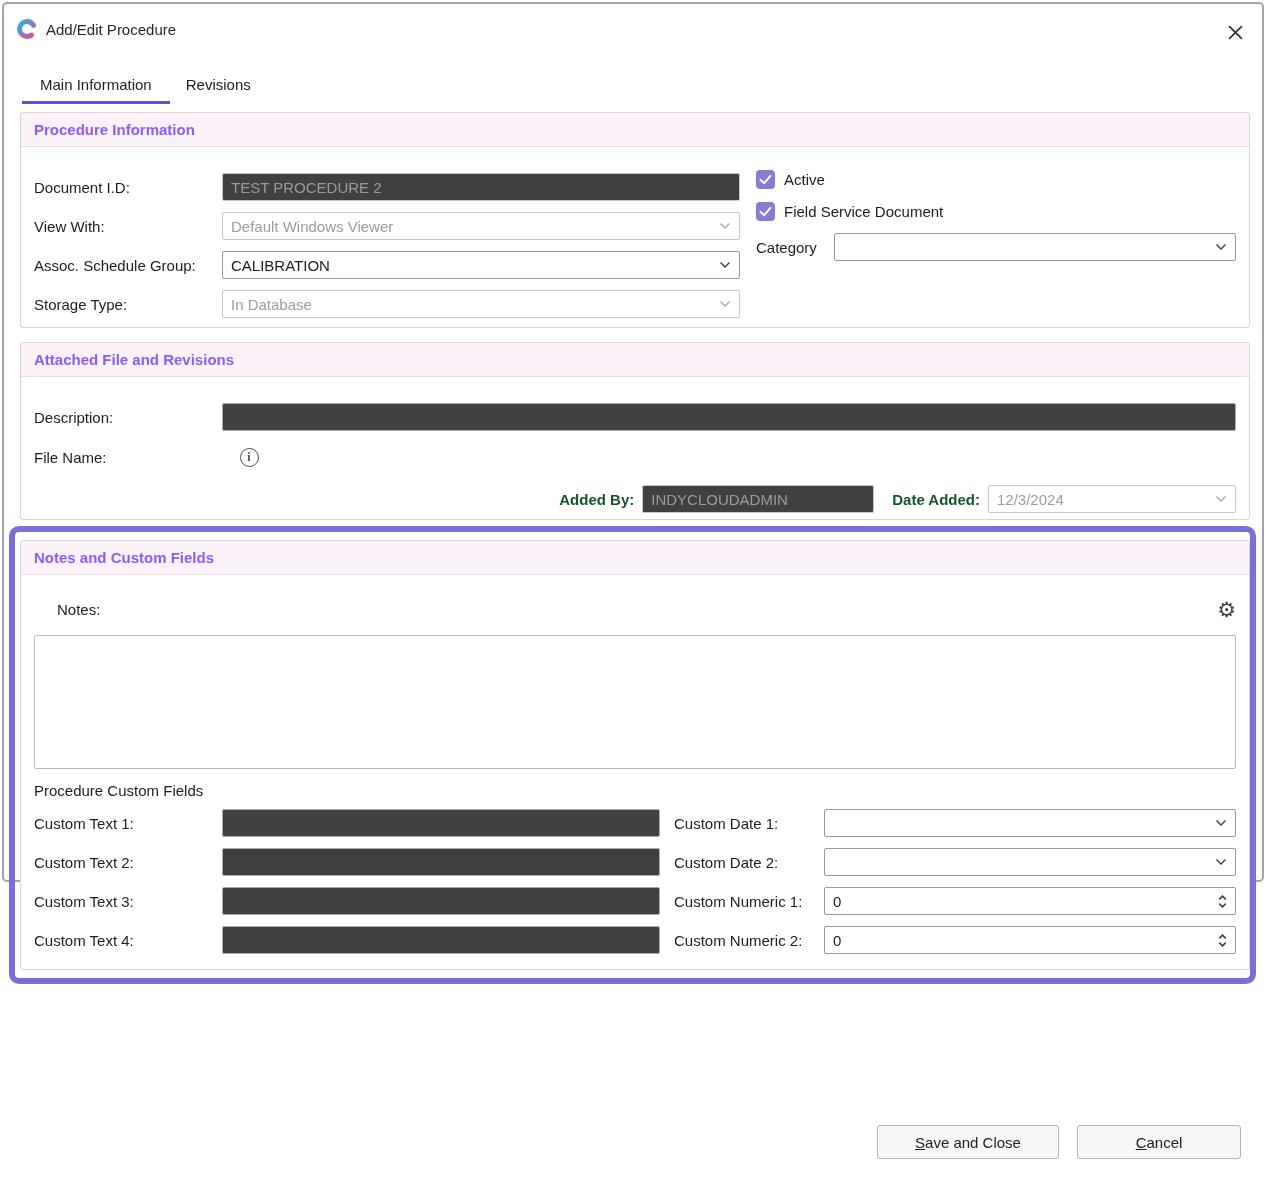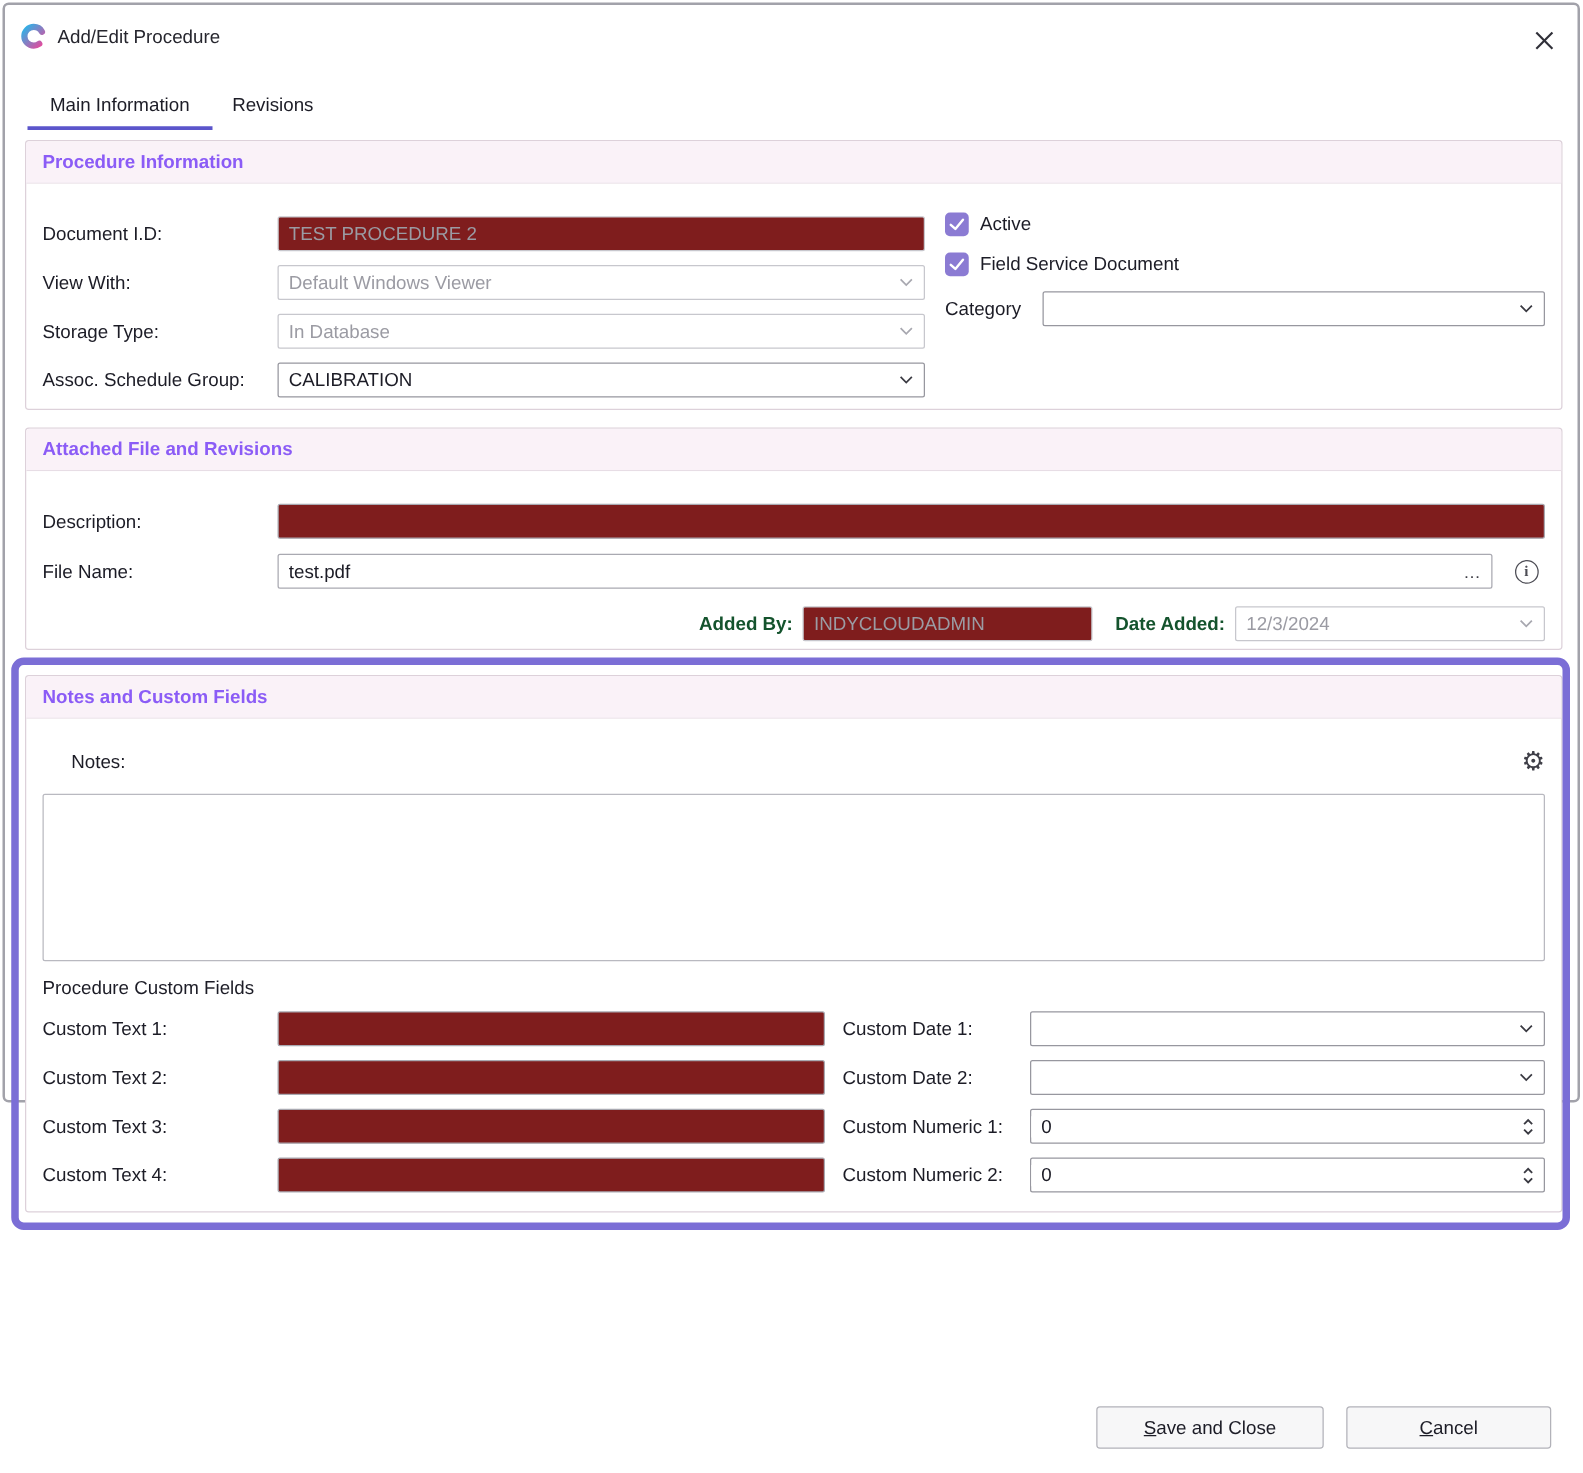"TEST PROCEDURE 2" .tinput { background: #7f1d1d -> #404040 }
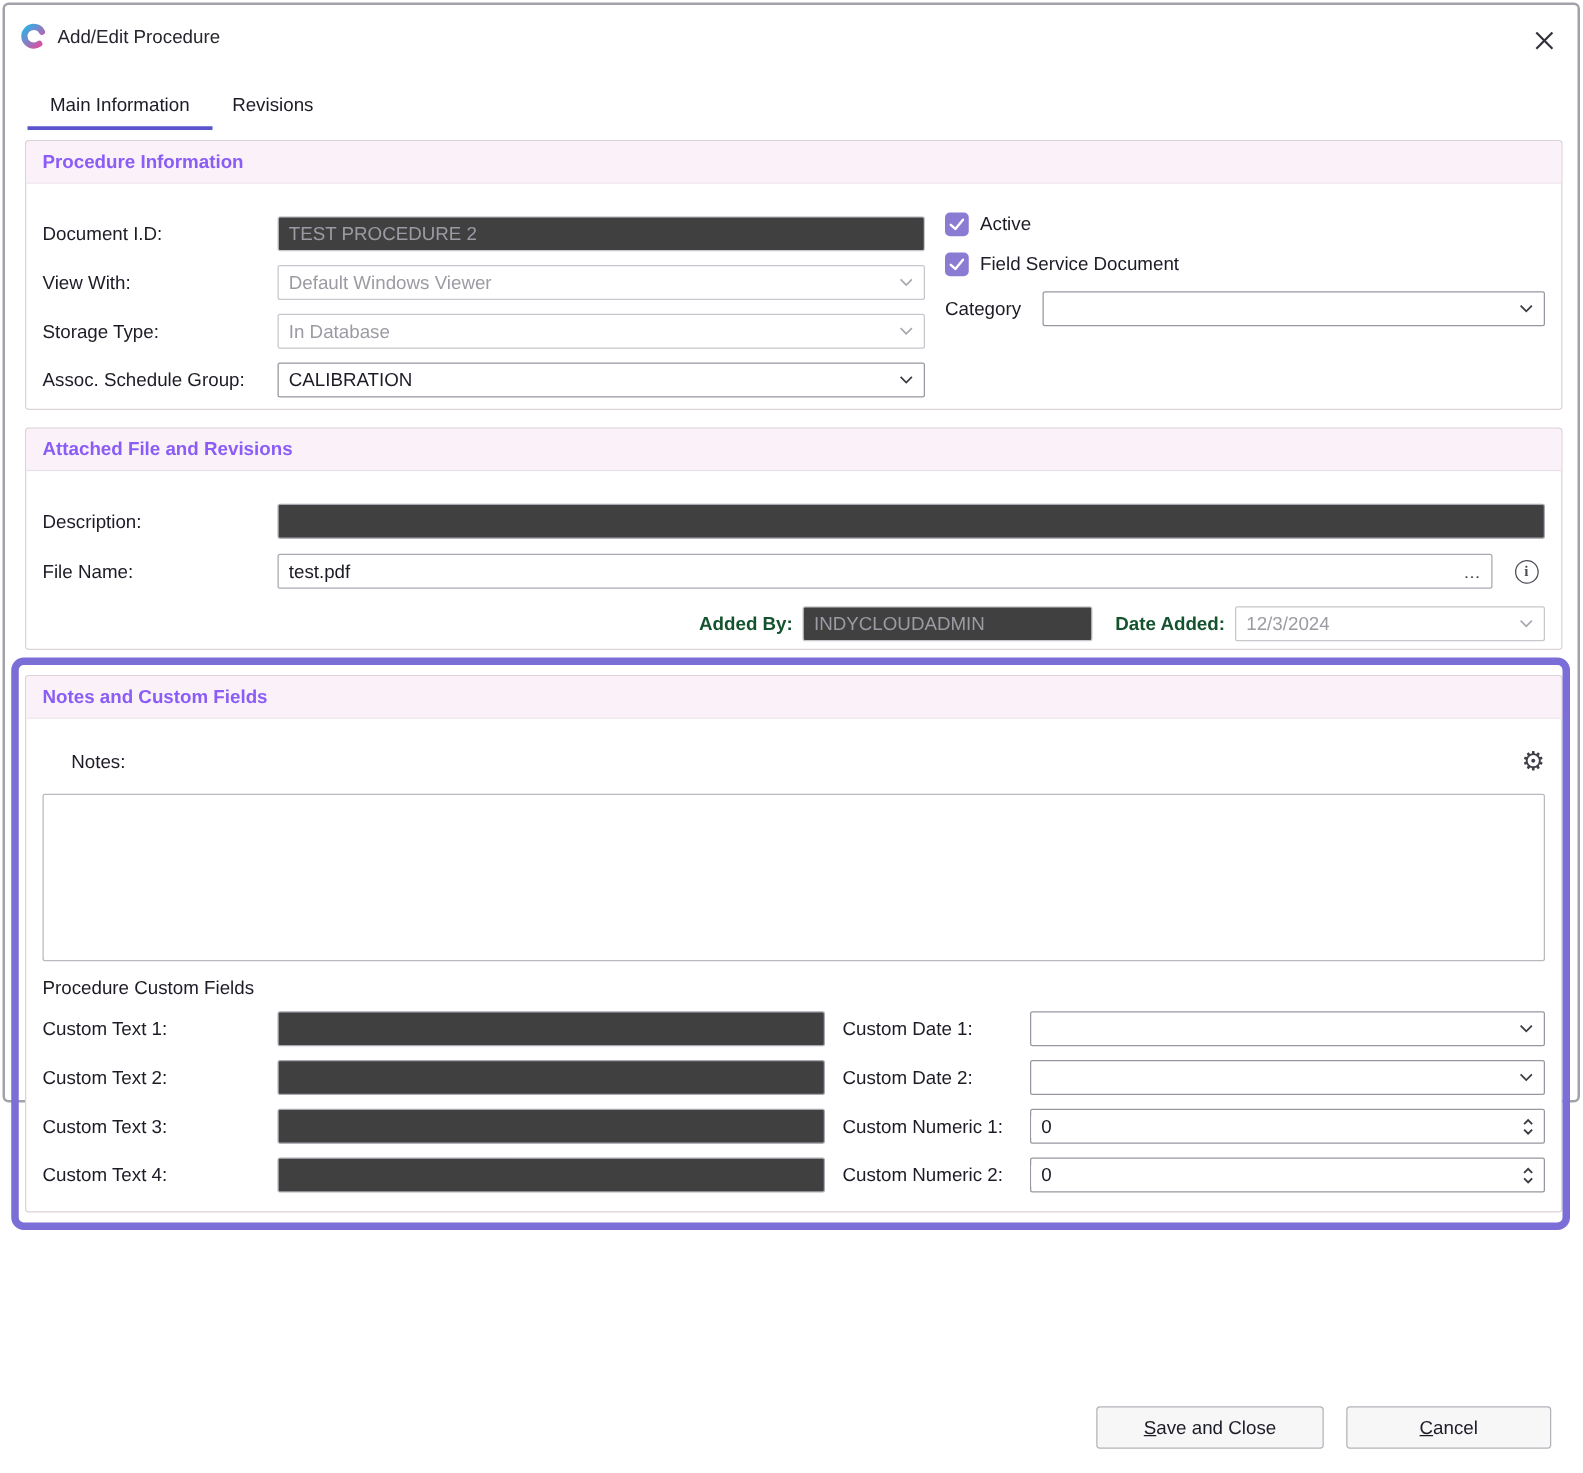"Storage Type:" div.frow { order: before "Assoc. Schedule Group:" -> after "Assoc. Schedule Group:" }
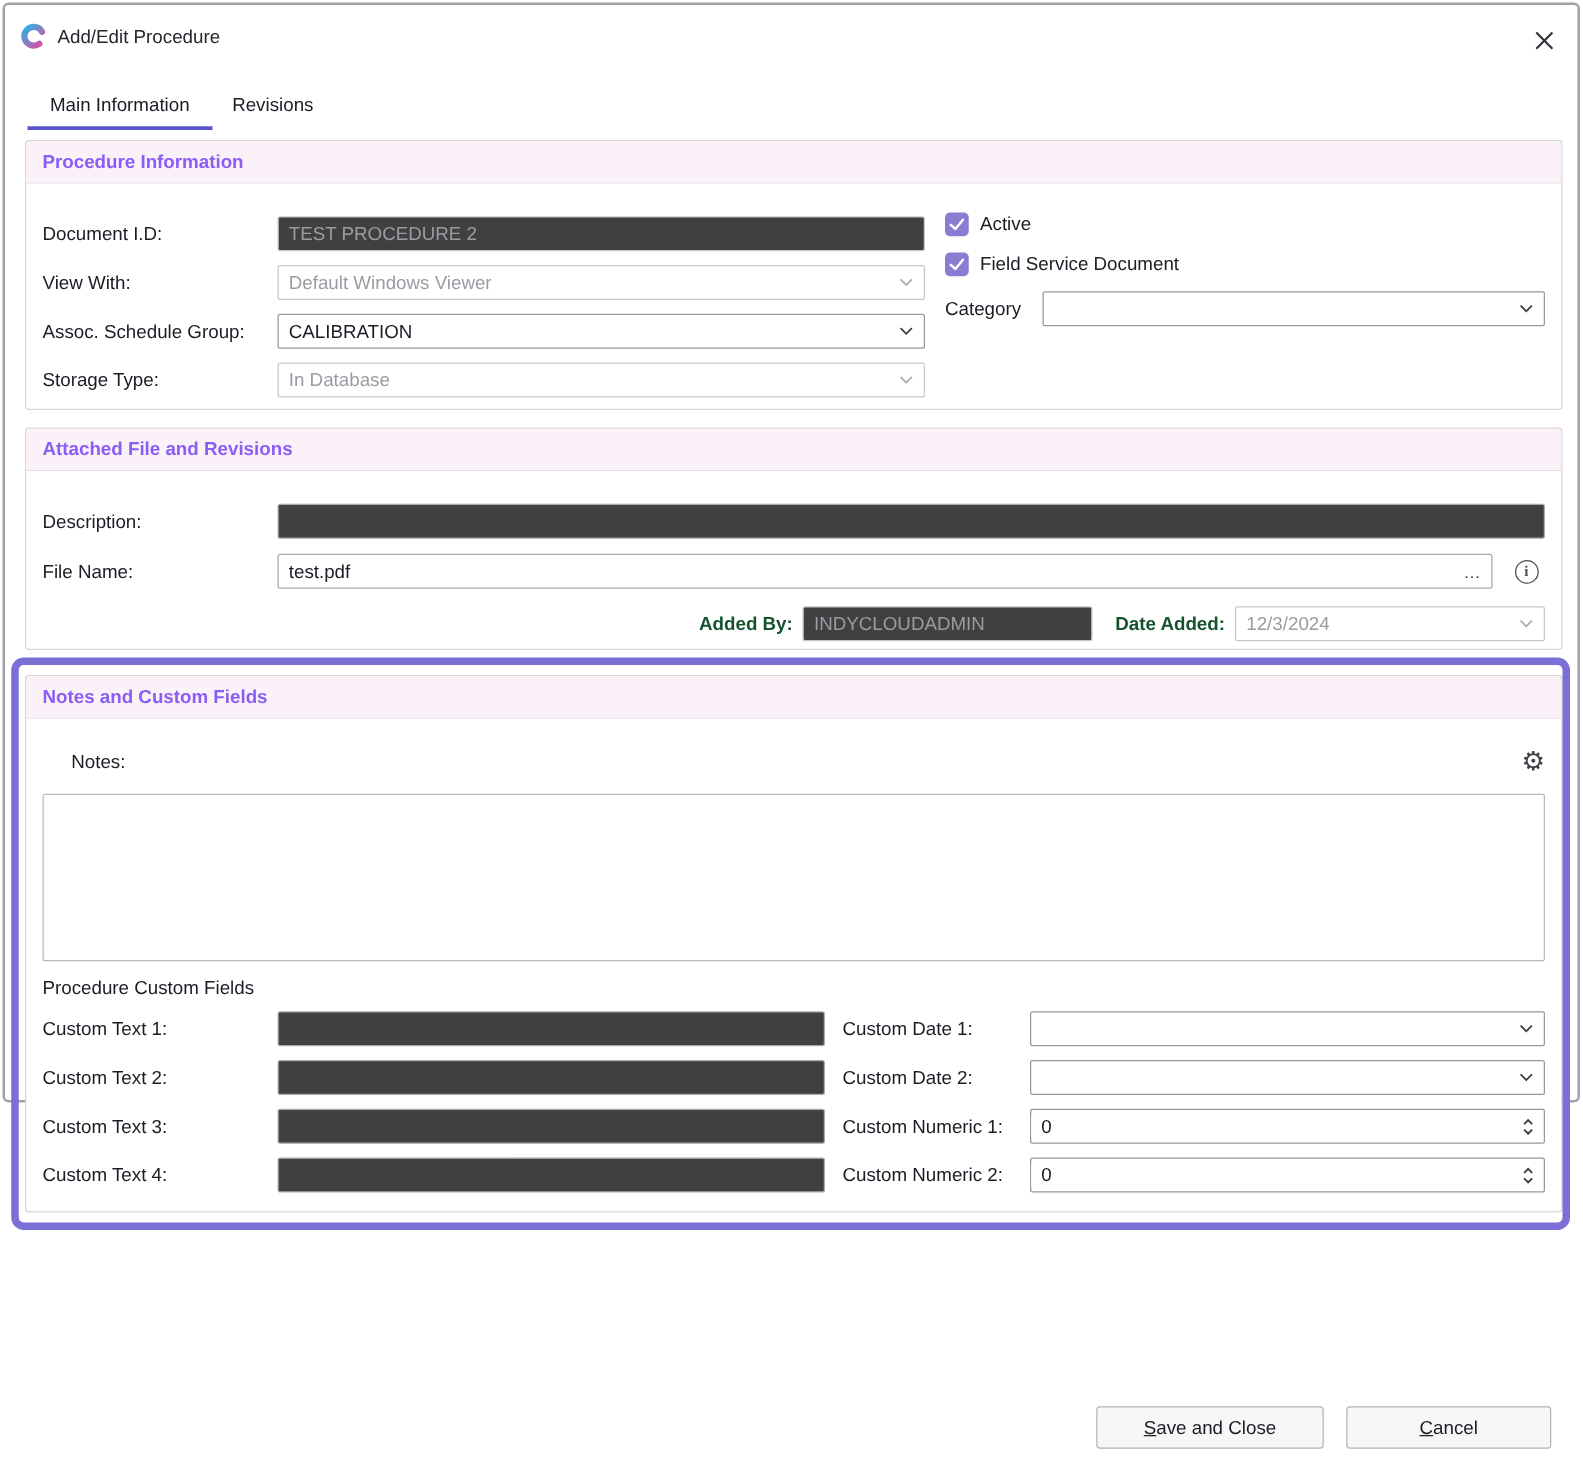"test.pdf" div.file-field { html: <div> <span>test.pdf</span> <span>…</span> </div> -> none }
